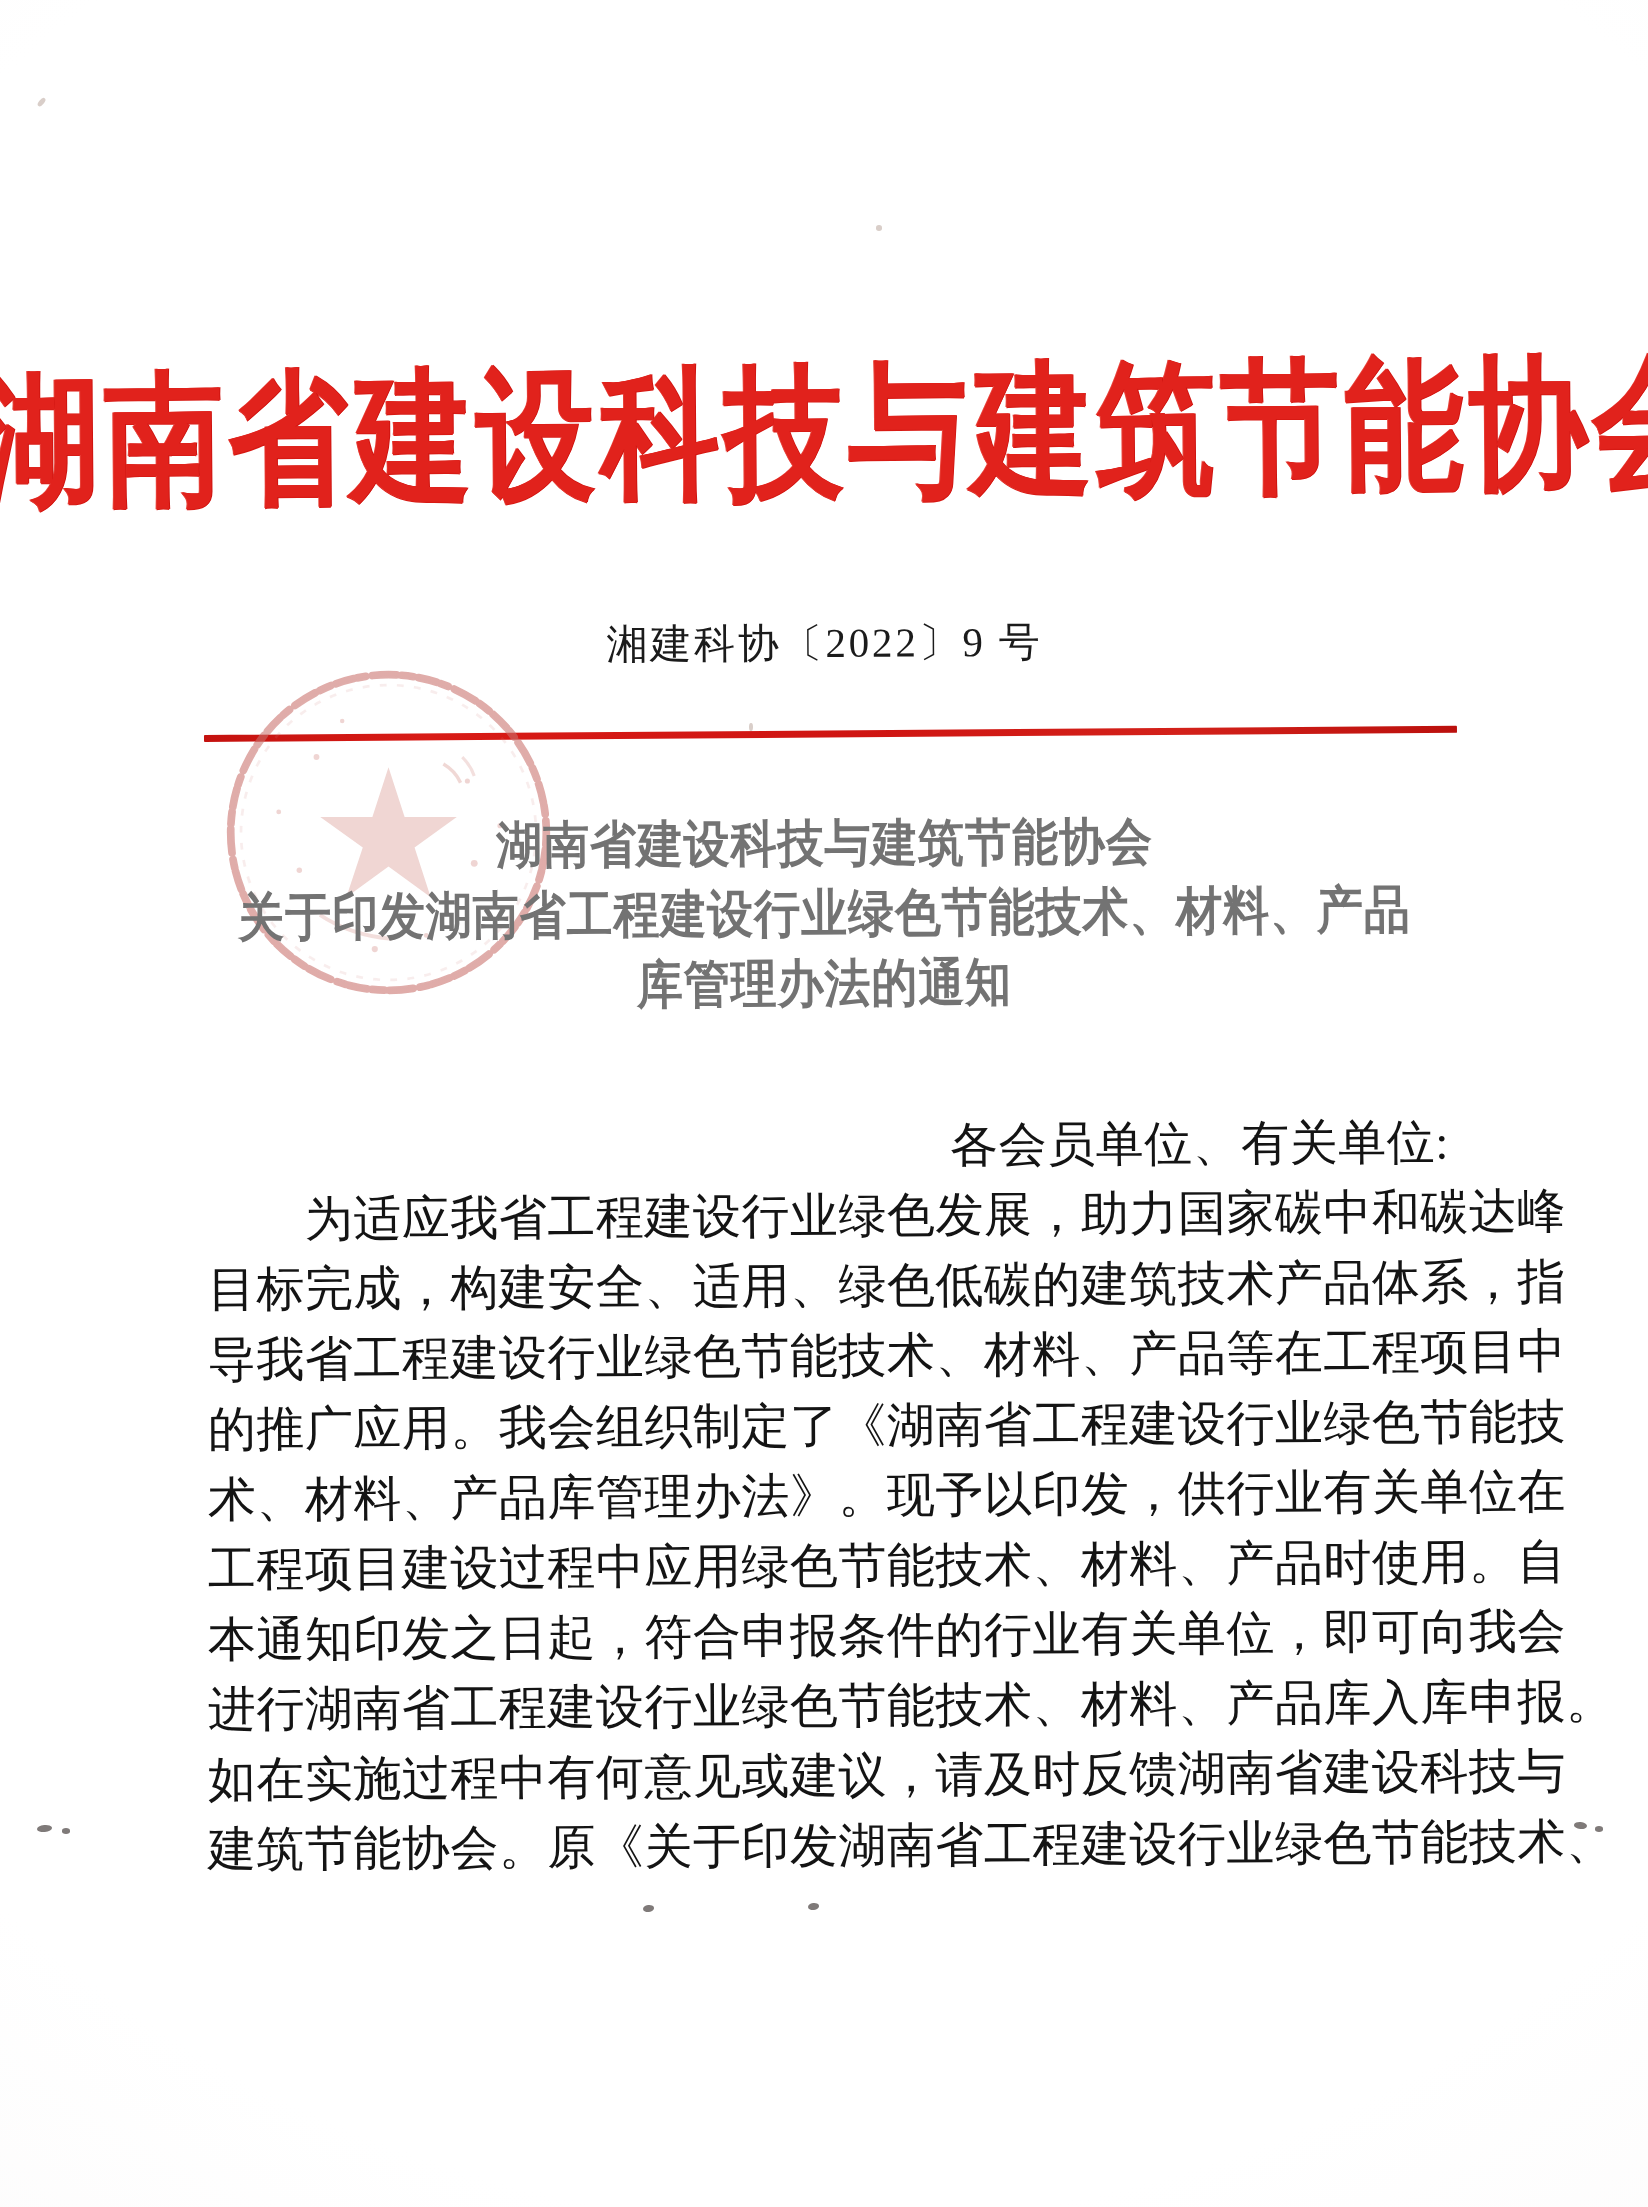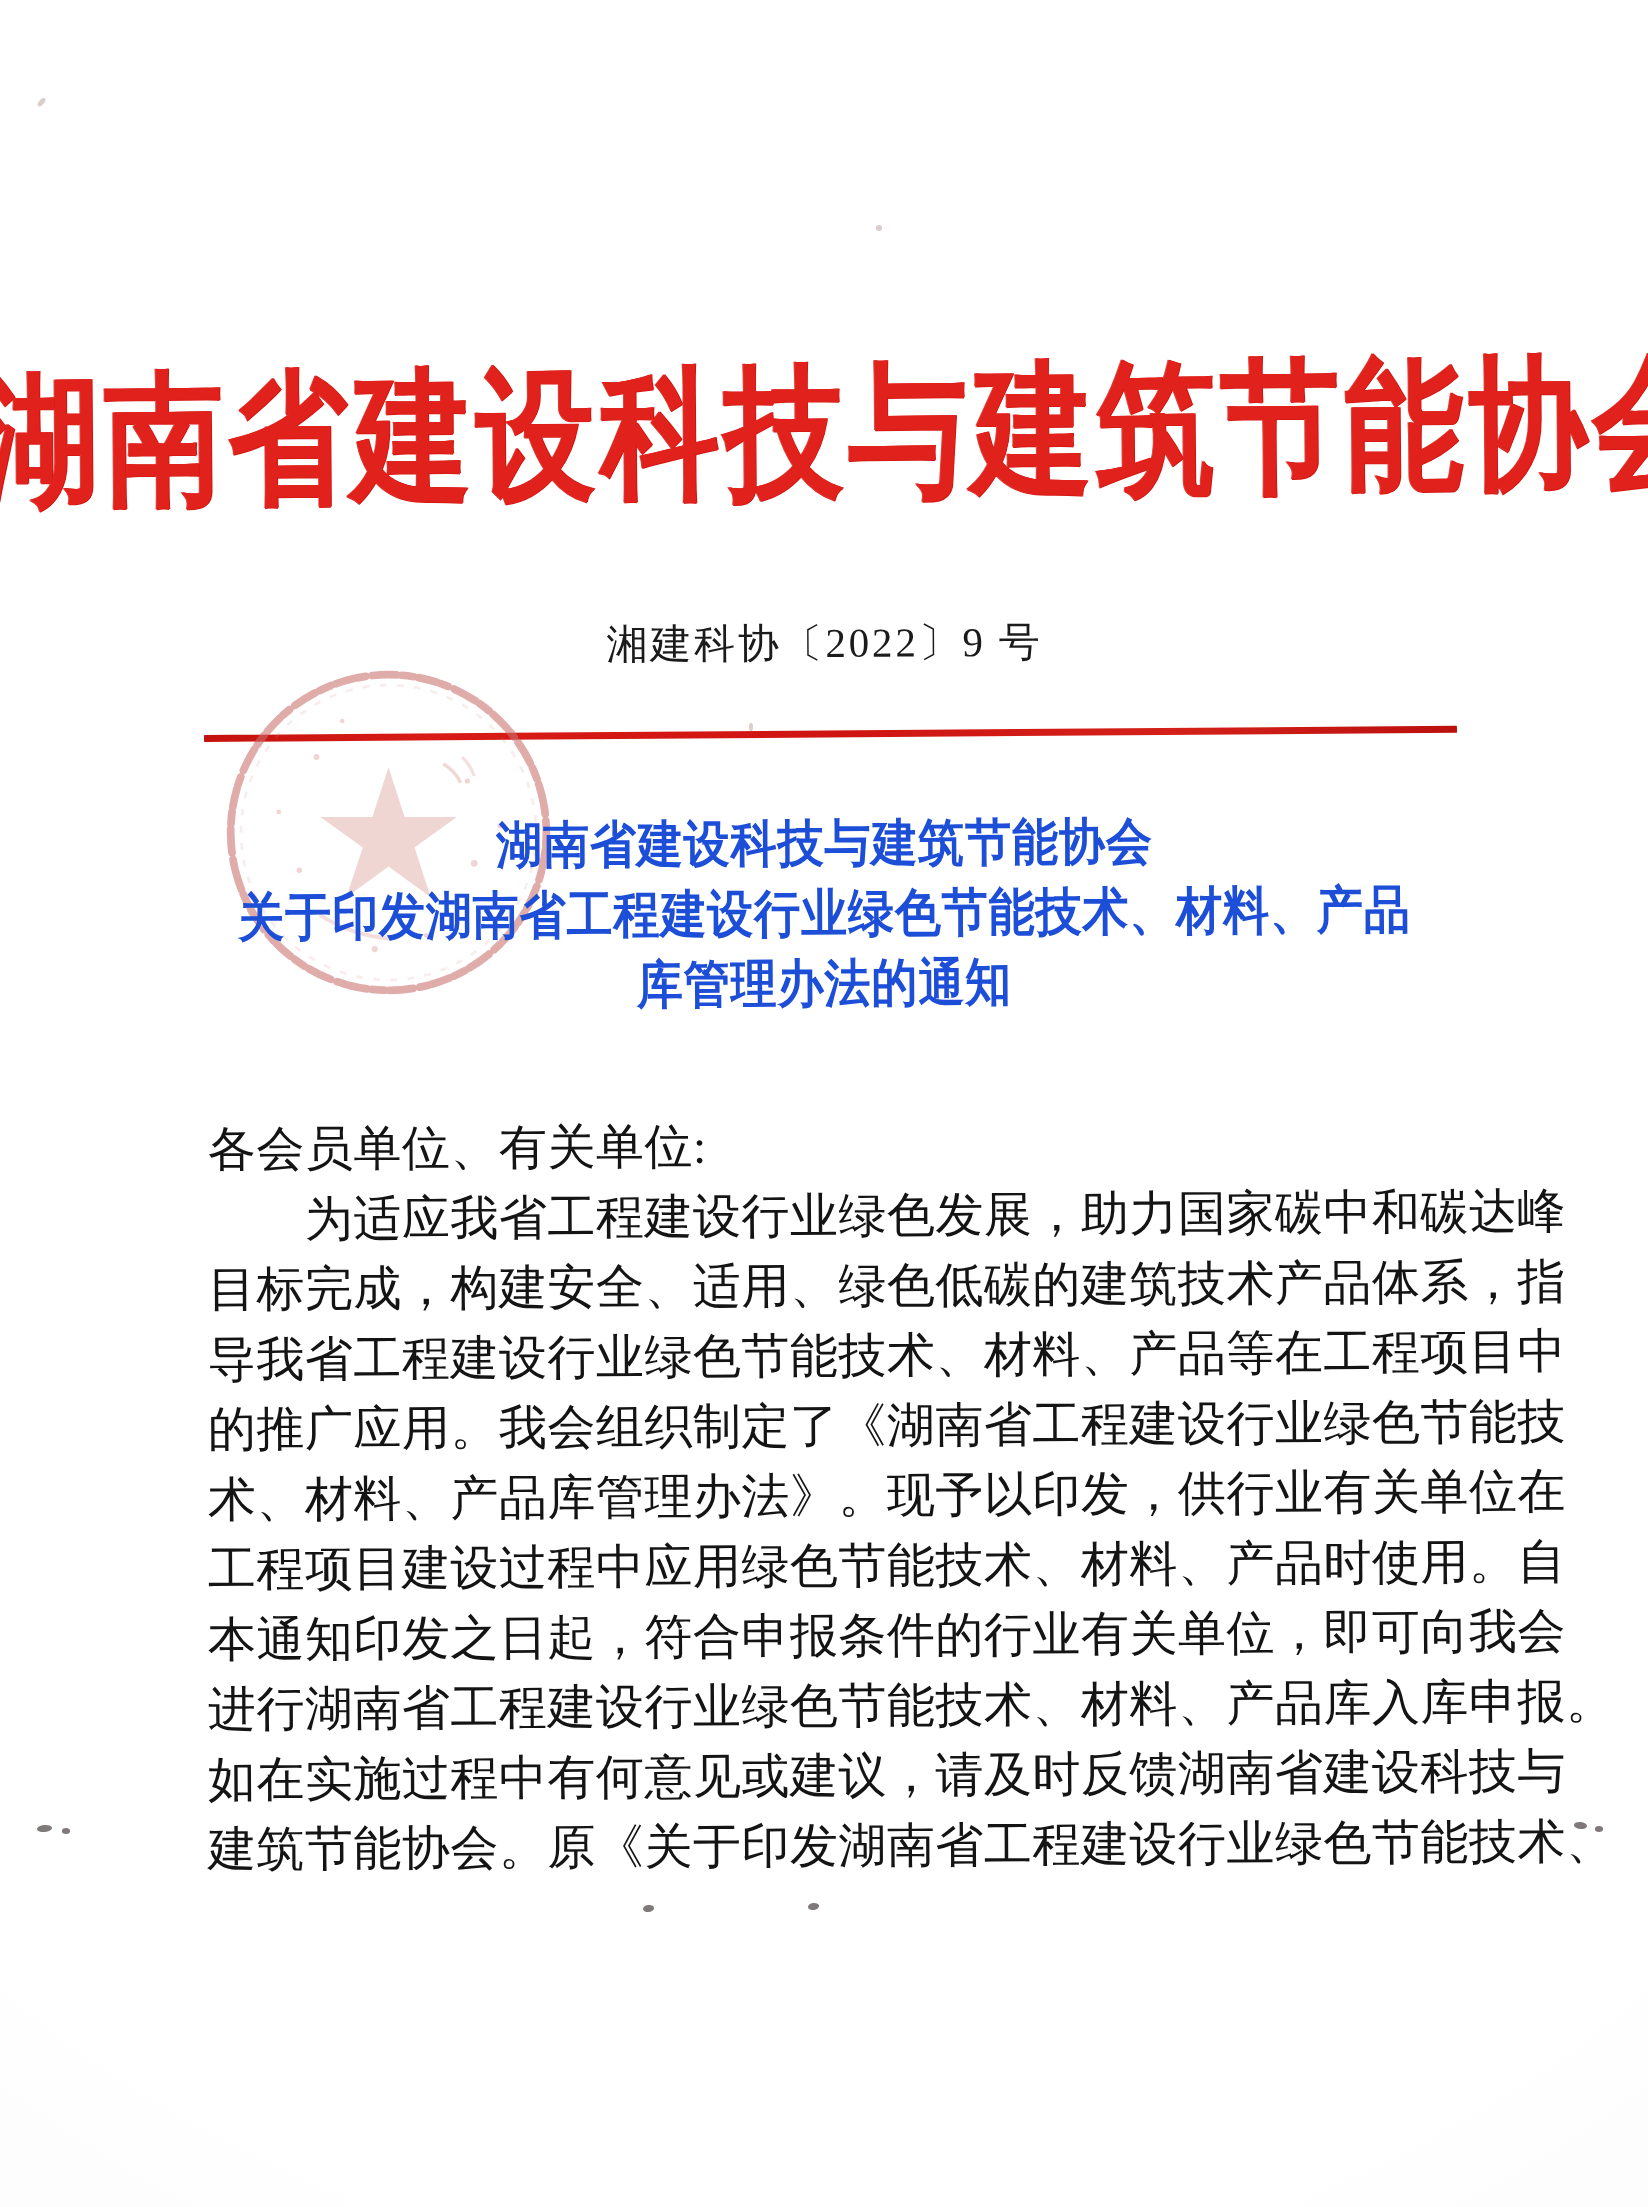"湖南省建设科技与建筑节能协会" .title-block { color: #1d4ed8 -> #737373 }
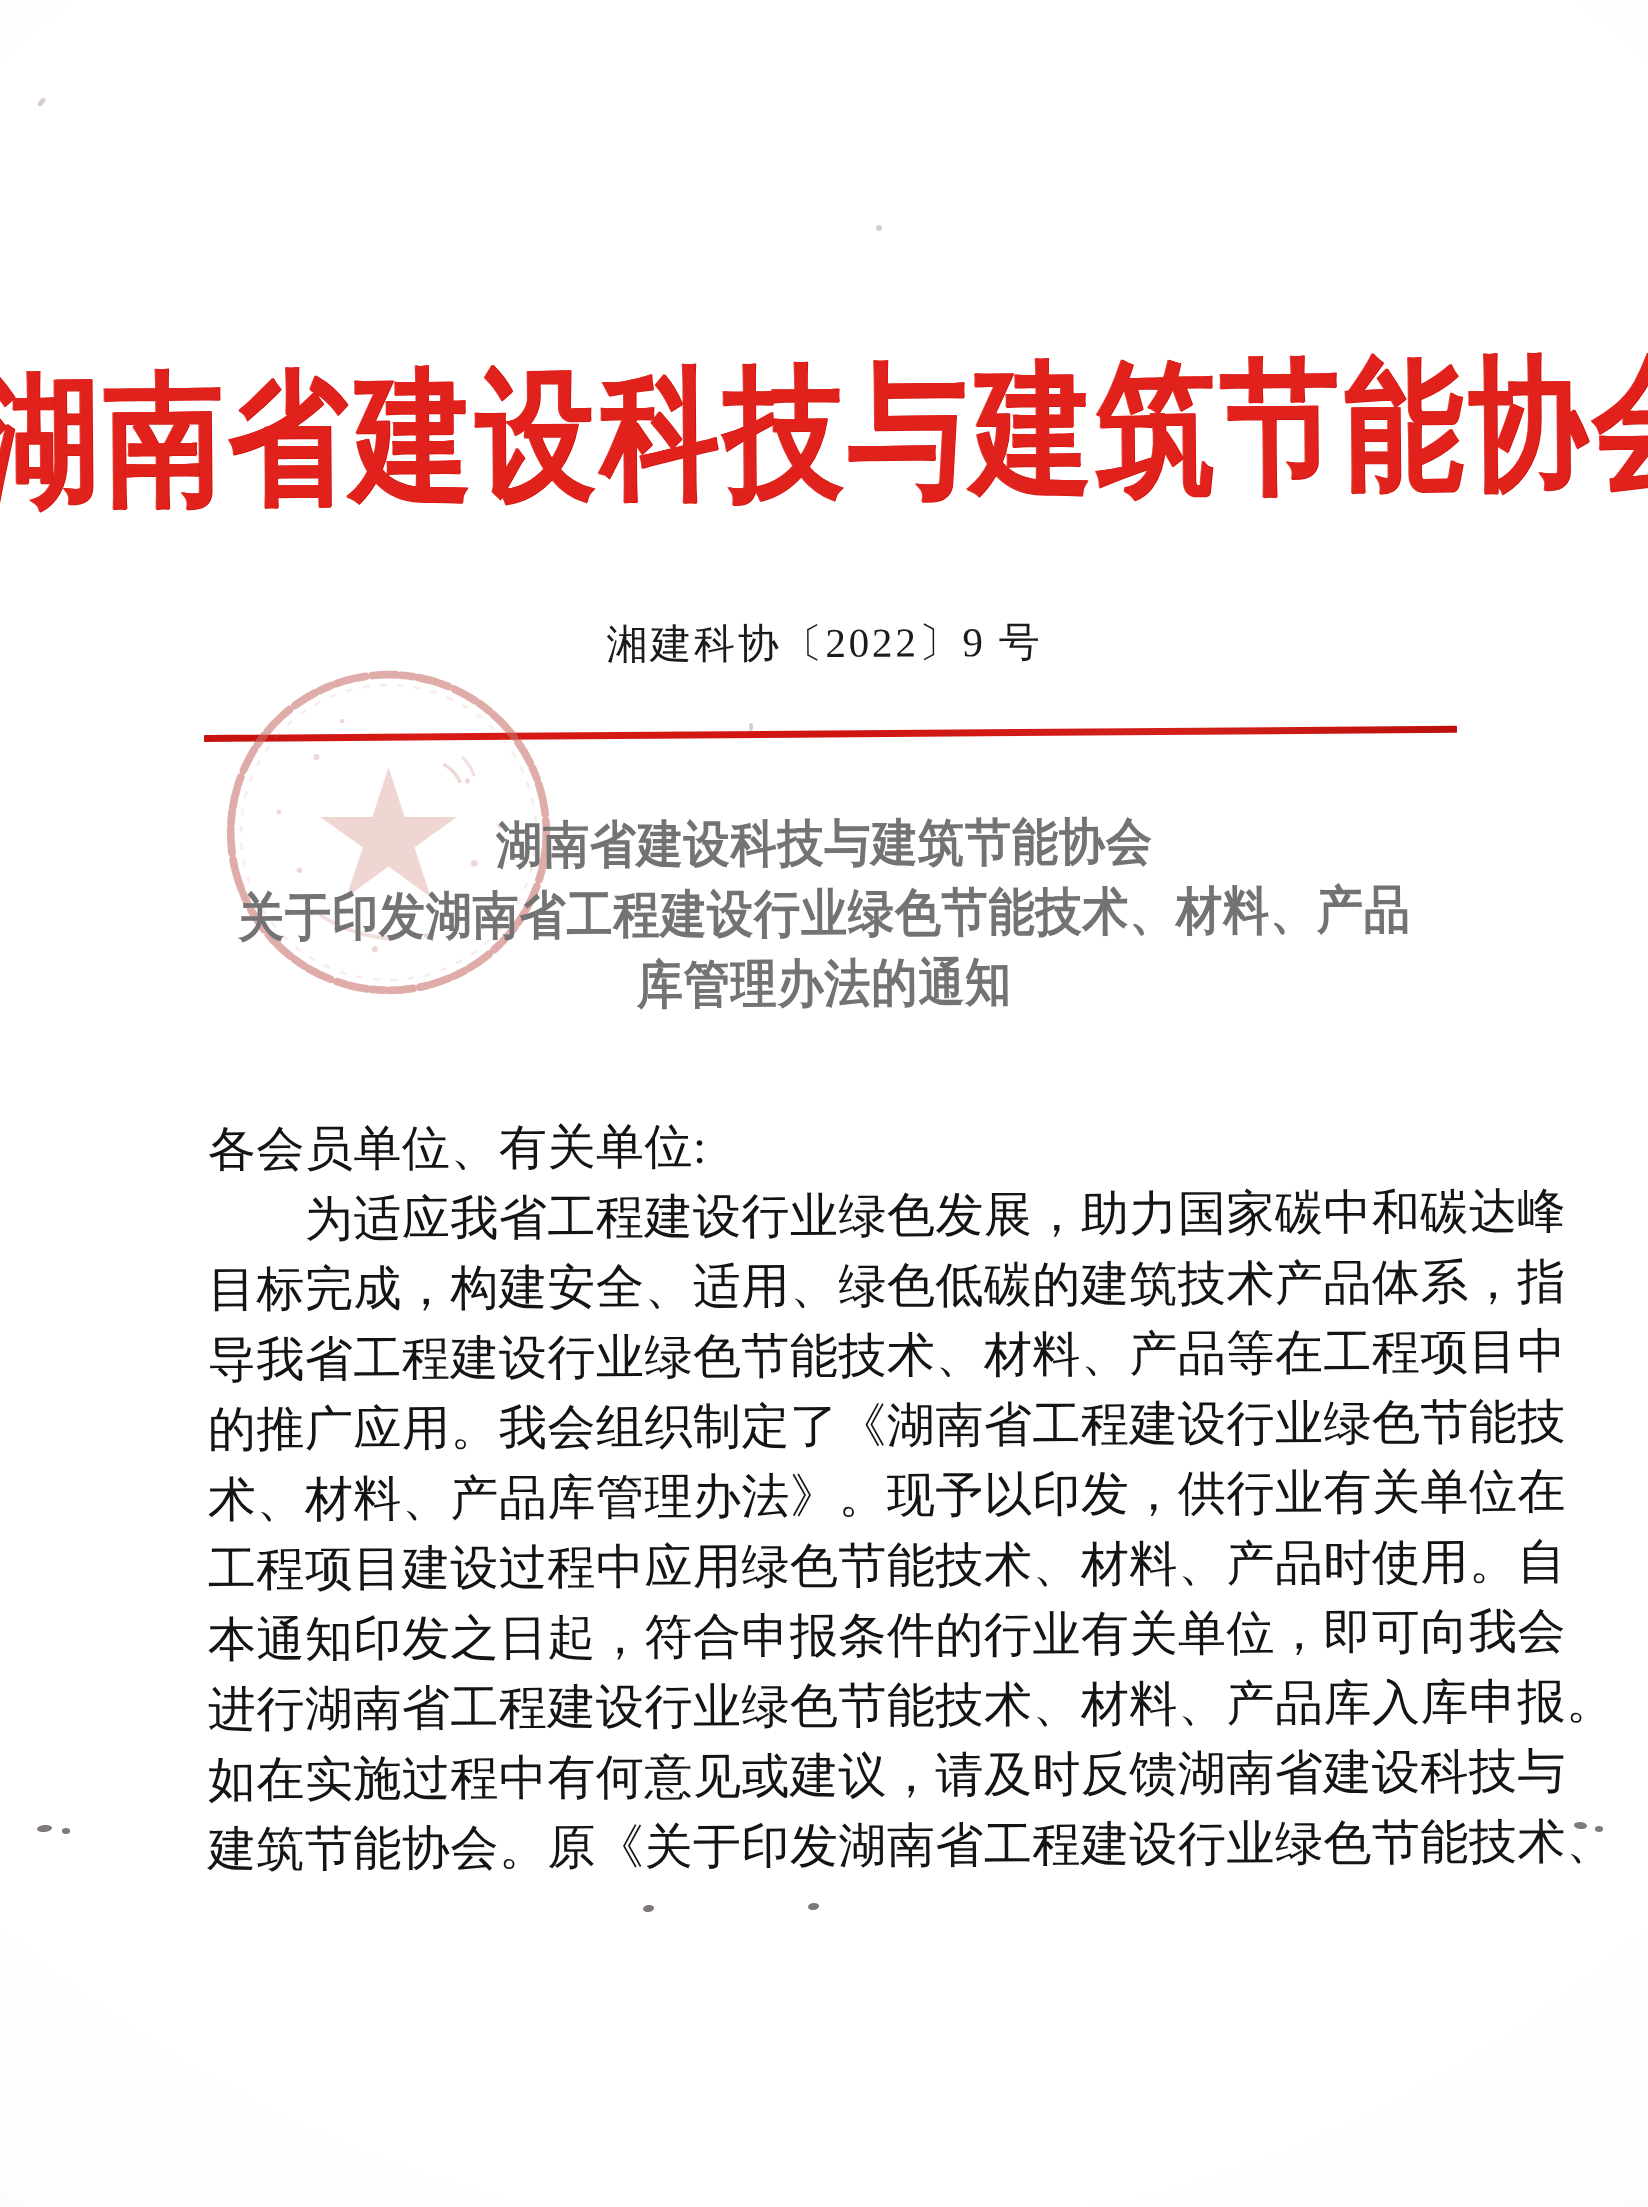"各会员单位、有关单位:" .body-text { text-align: none -> right }
